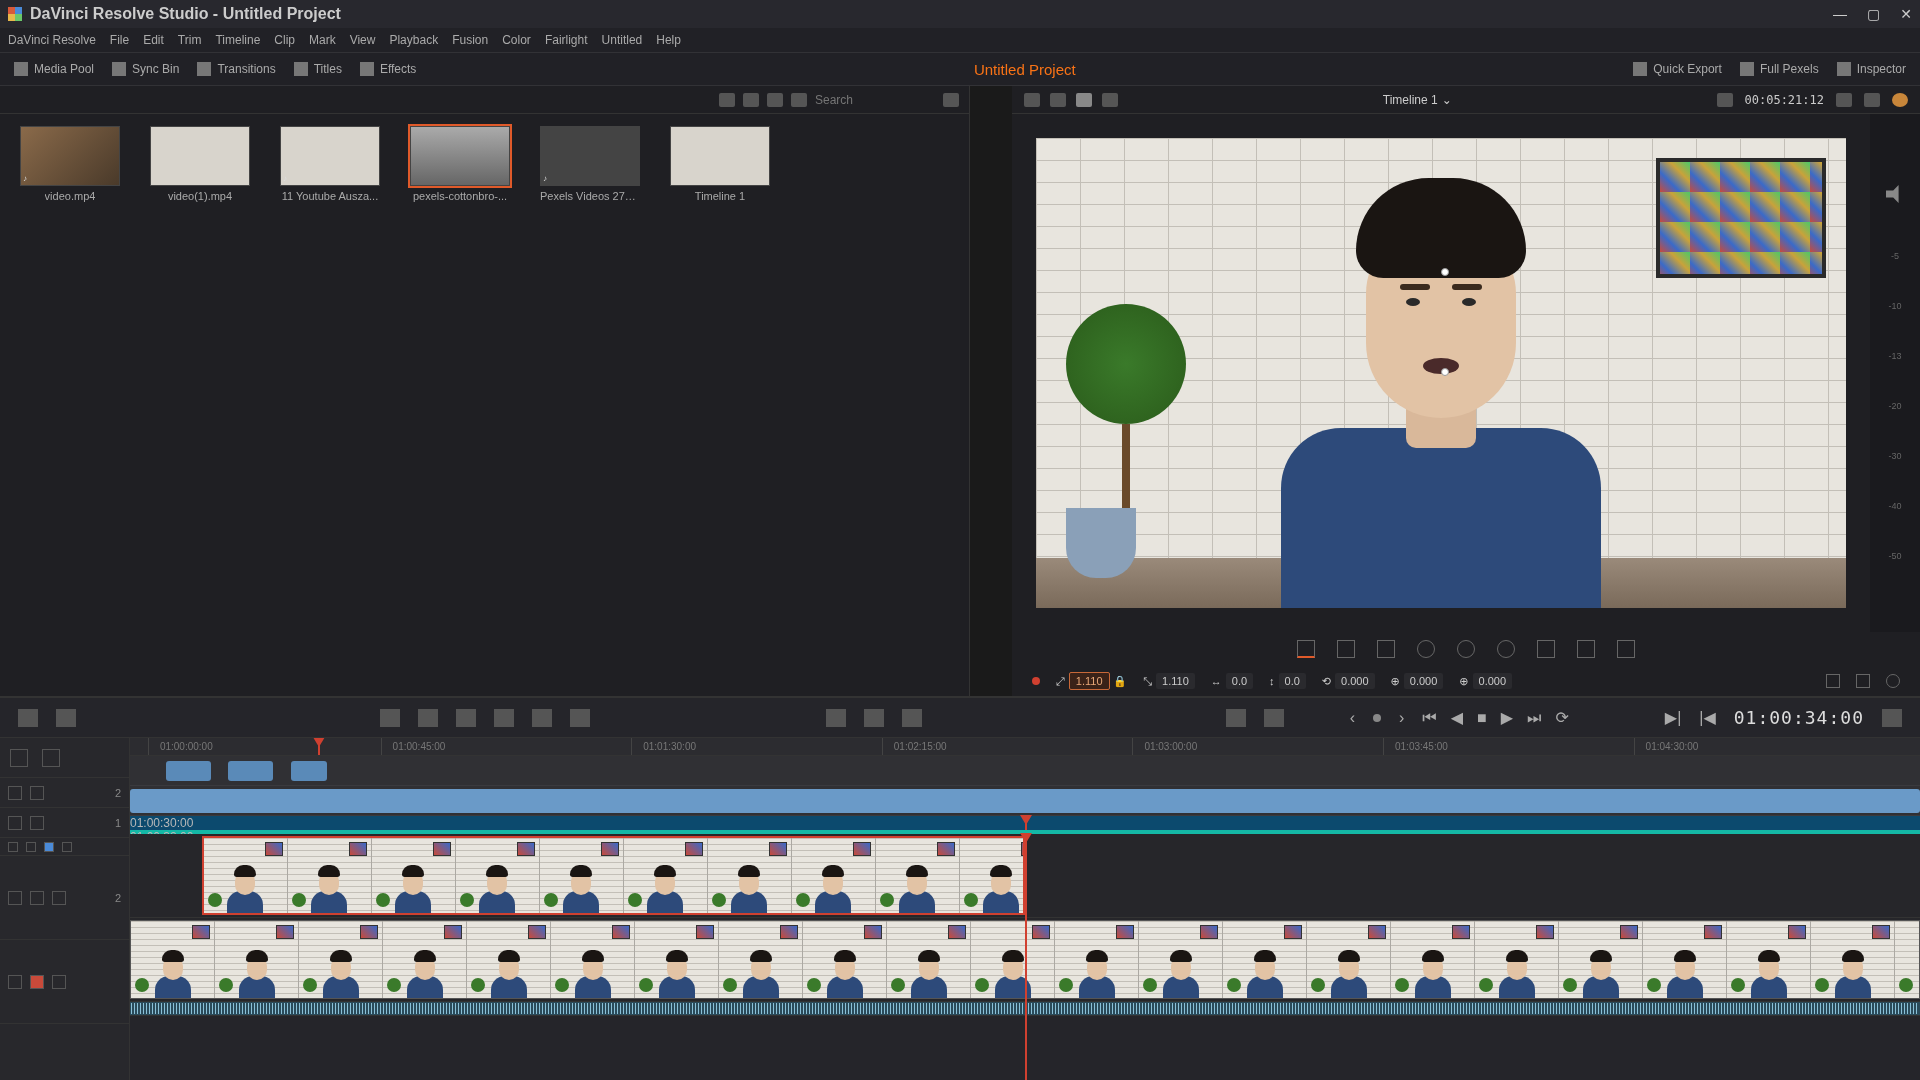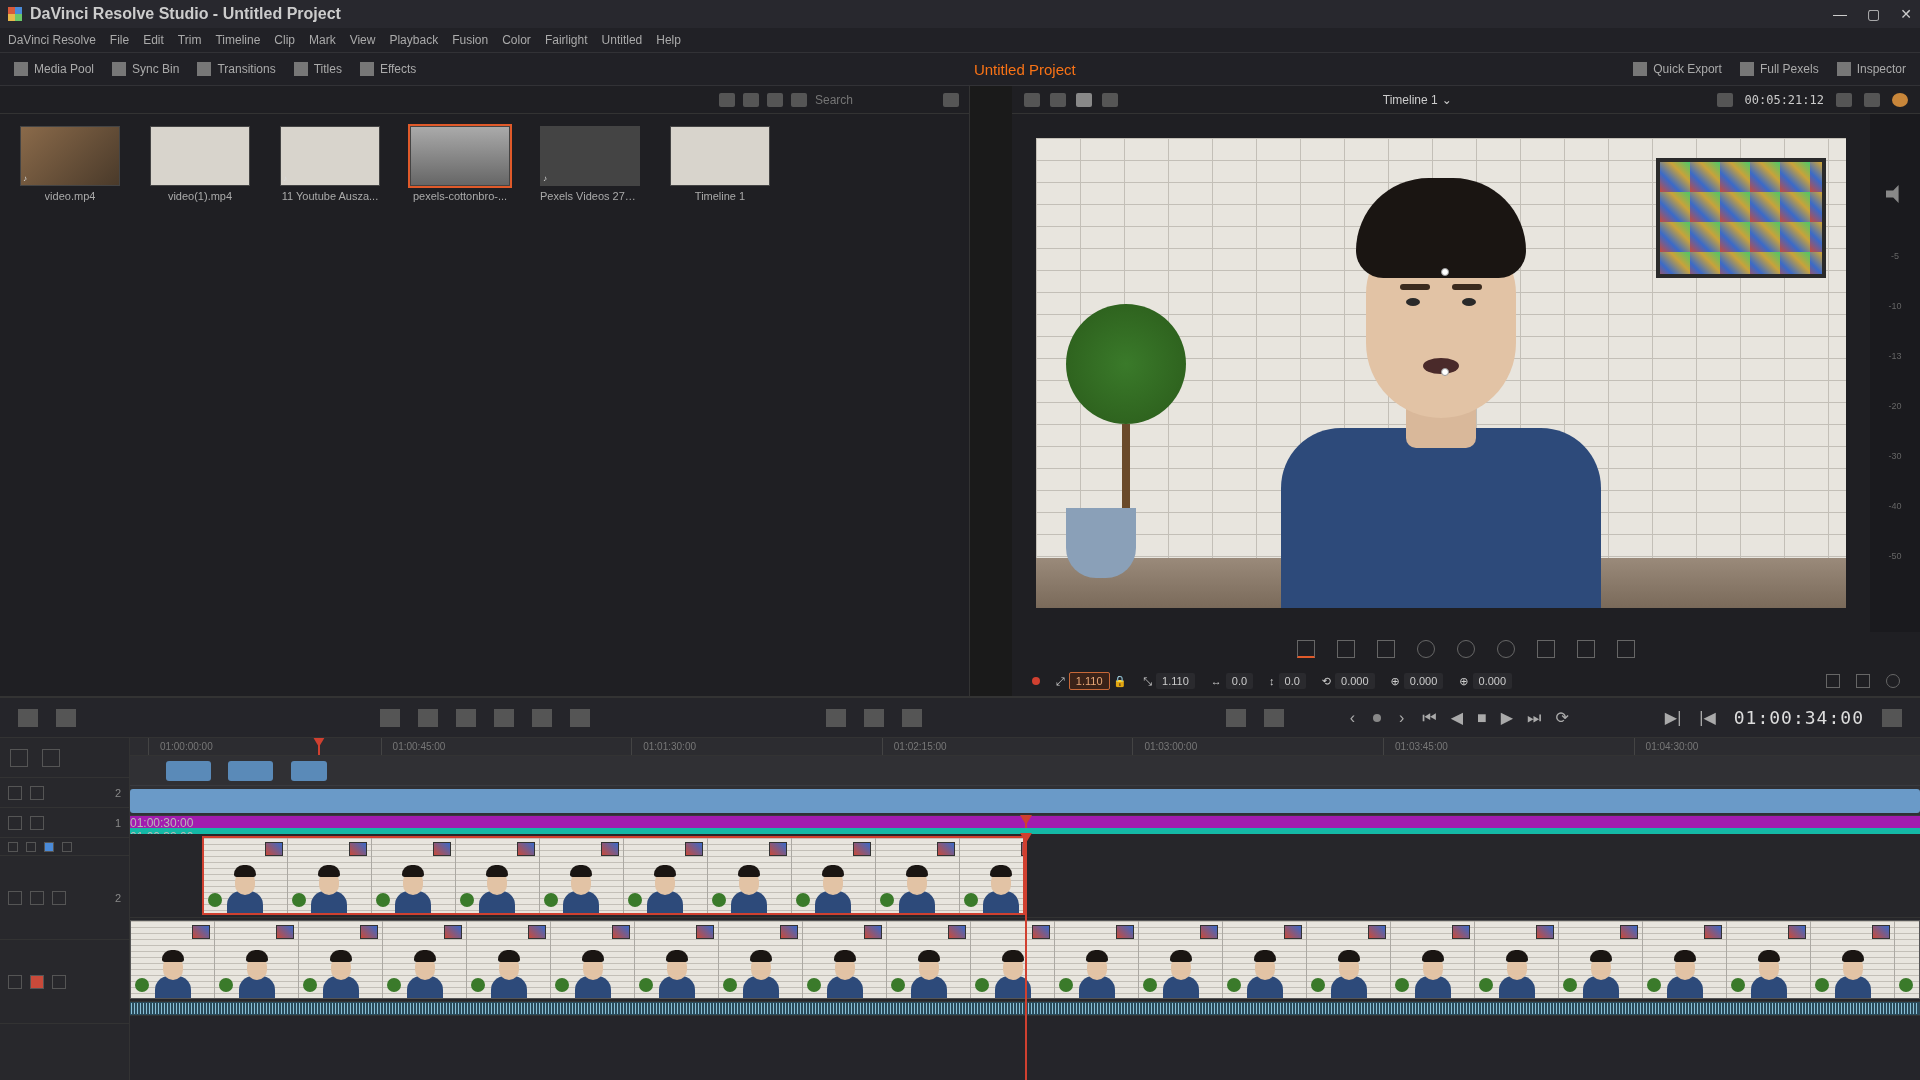"01:00:30:00" .big-ruler { background: #a21caf -> #0c4a6e; border-bottom: 6px solid #14b8a6 -> 4px solid #14b8a6 }
